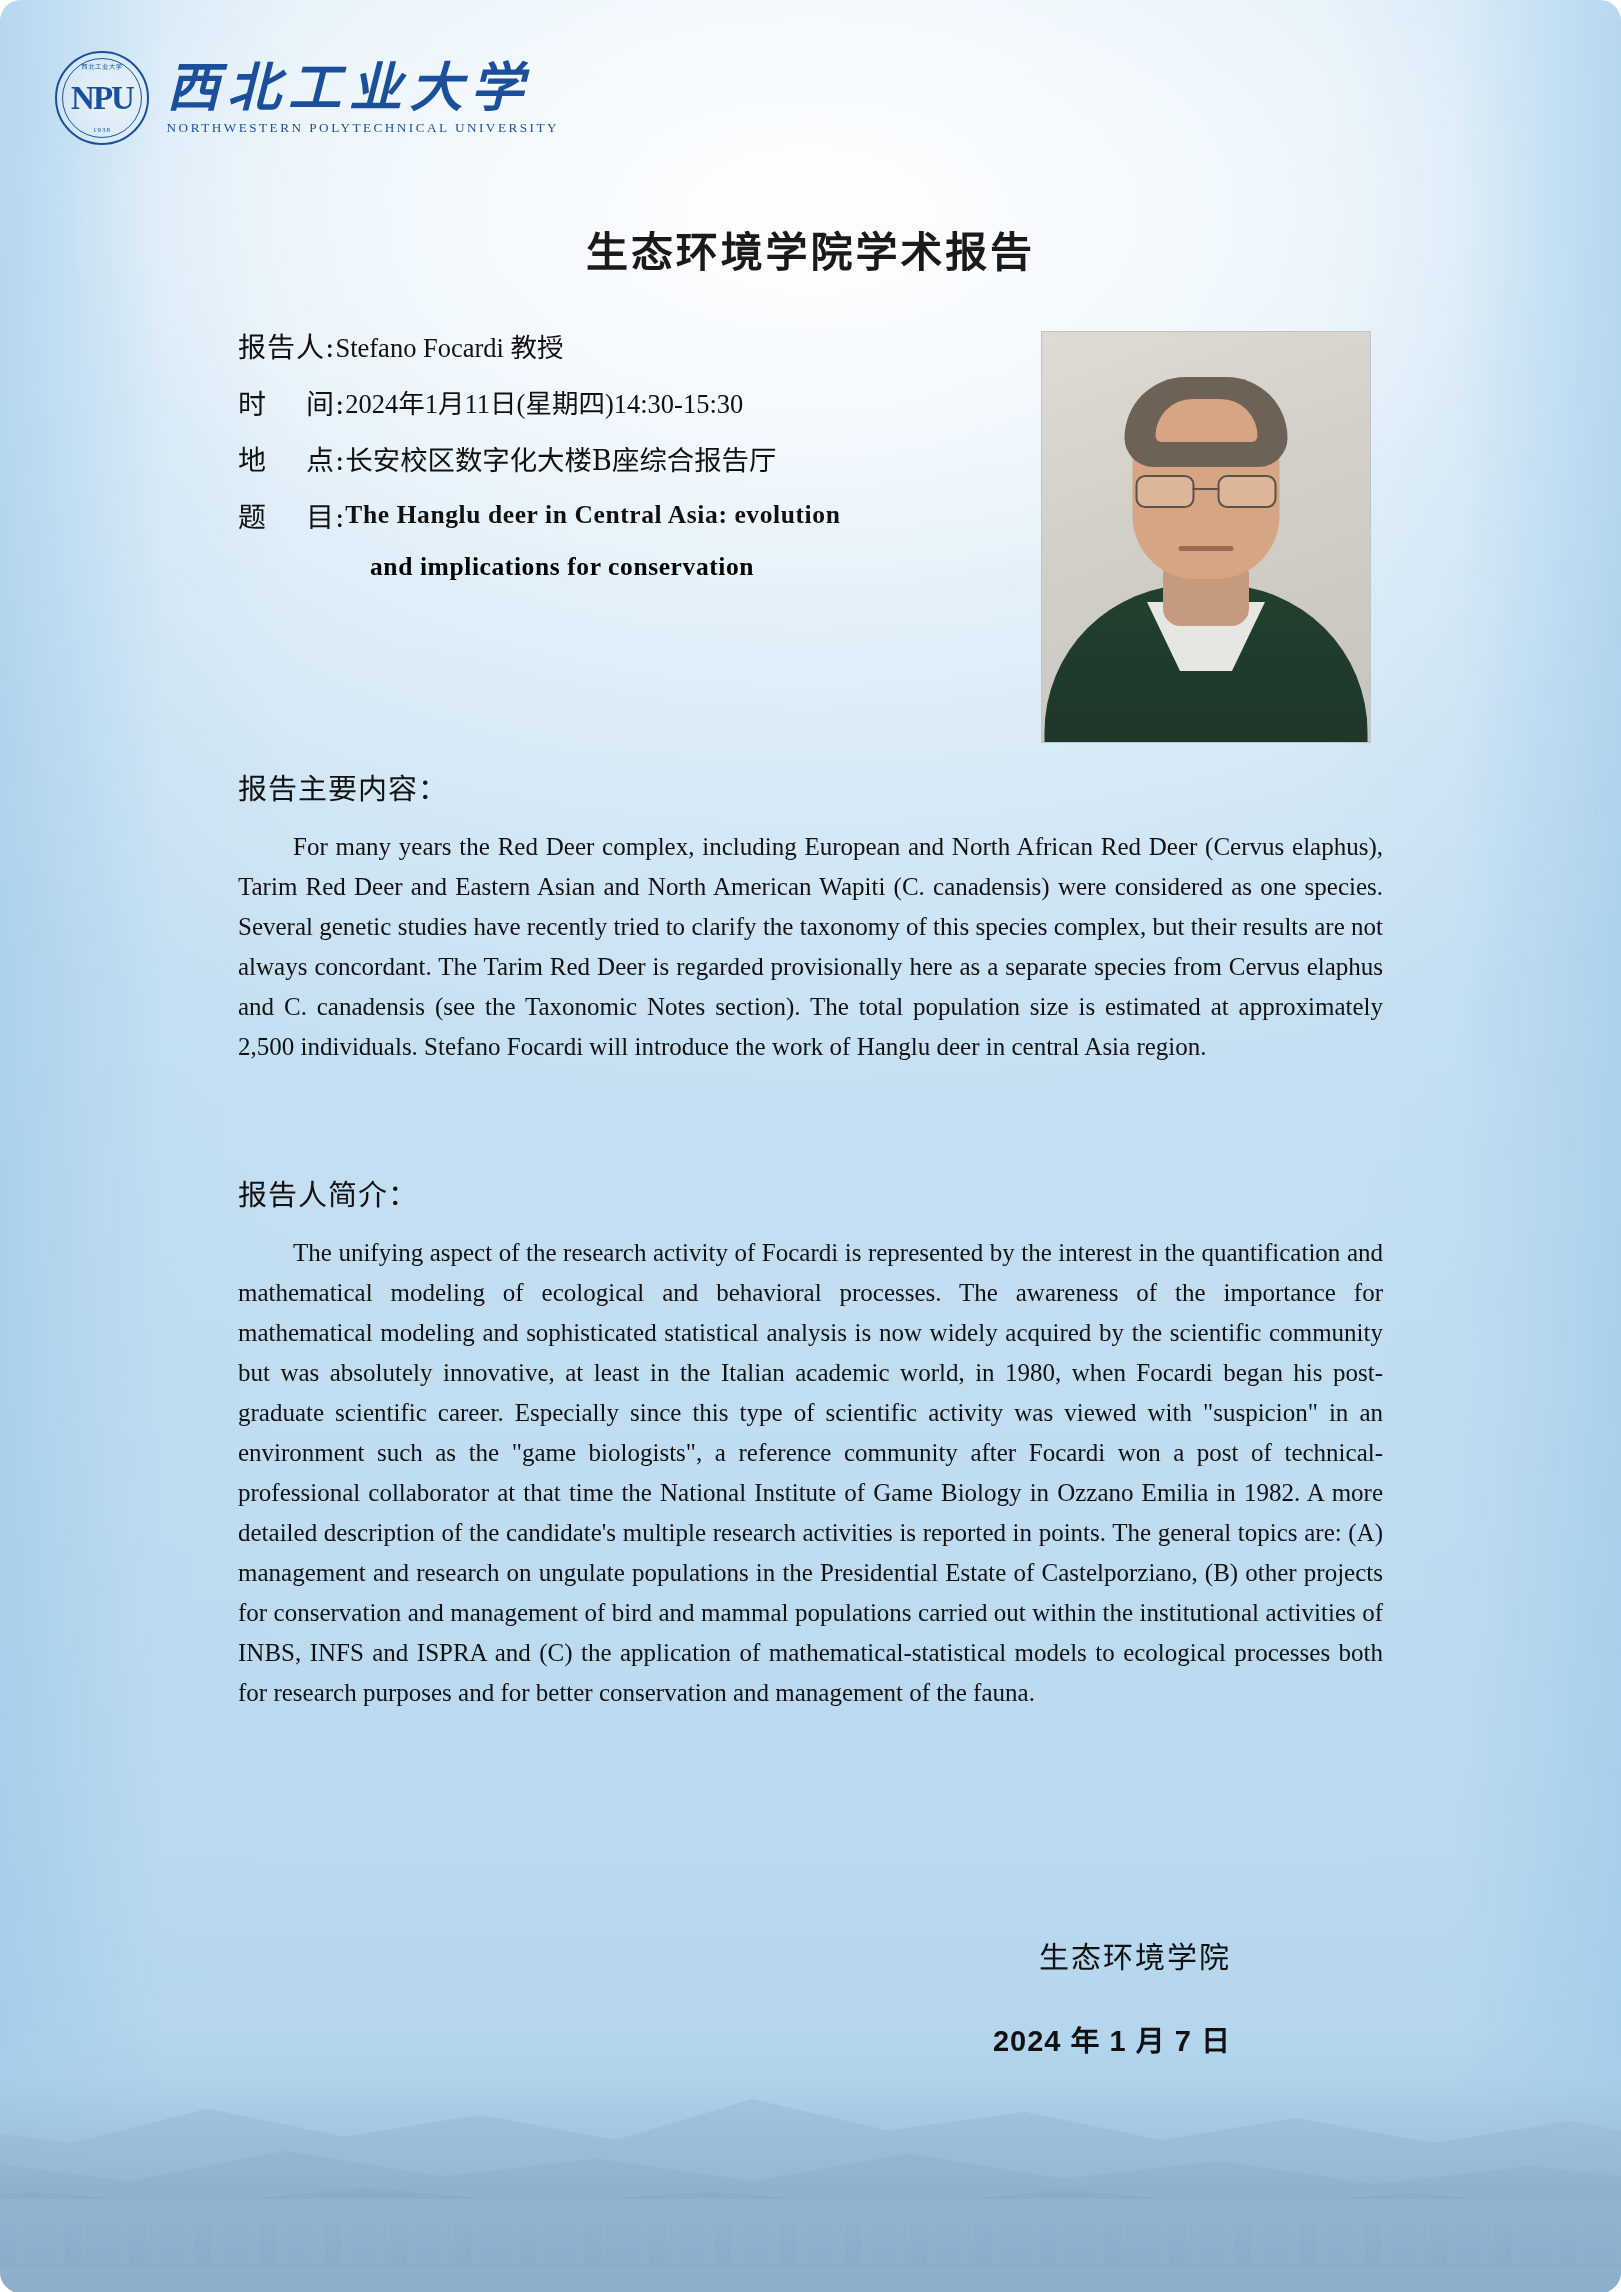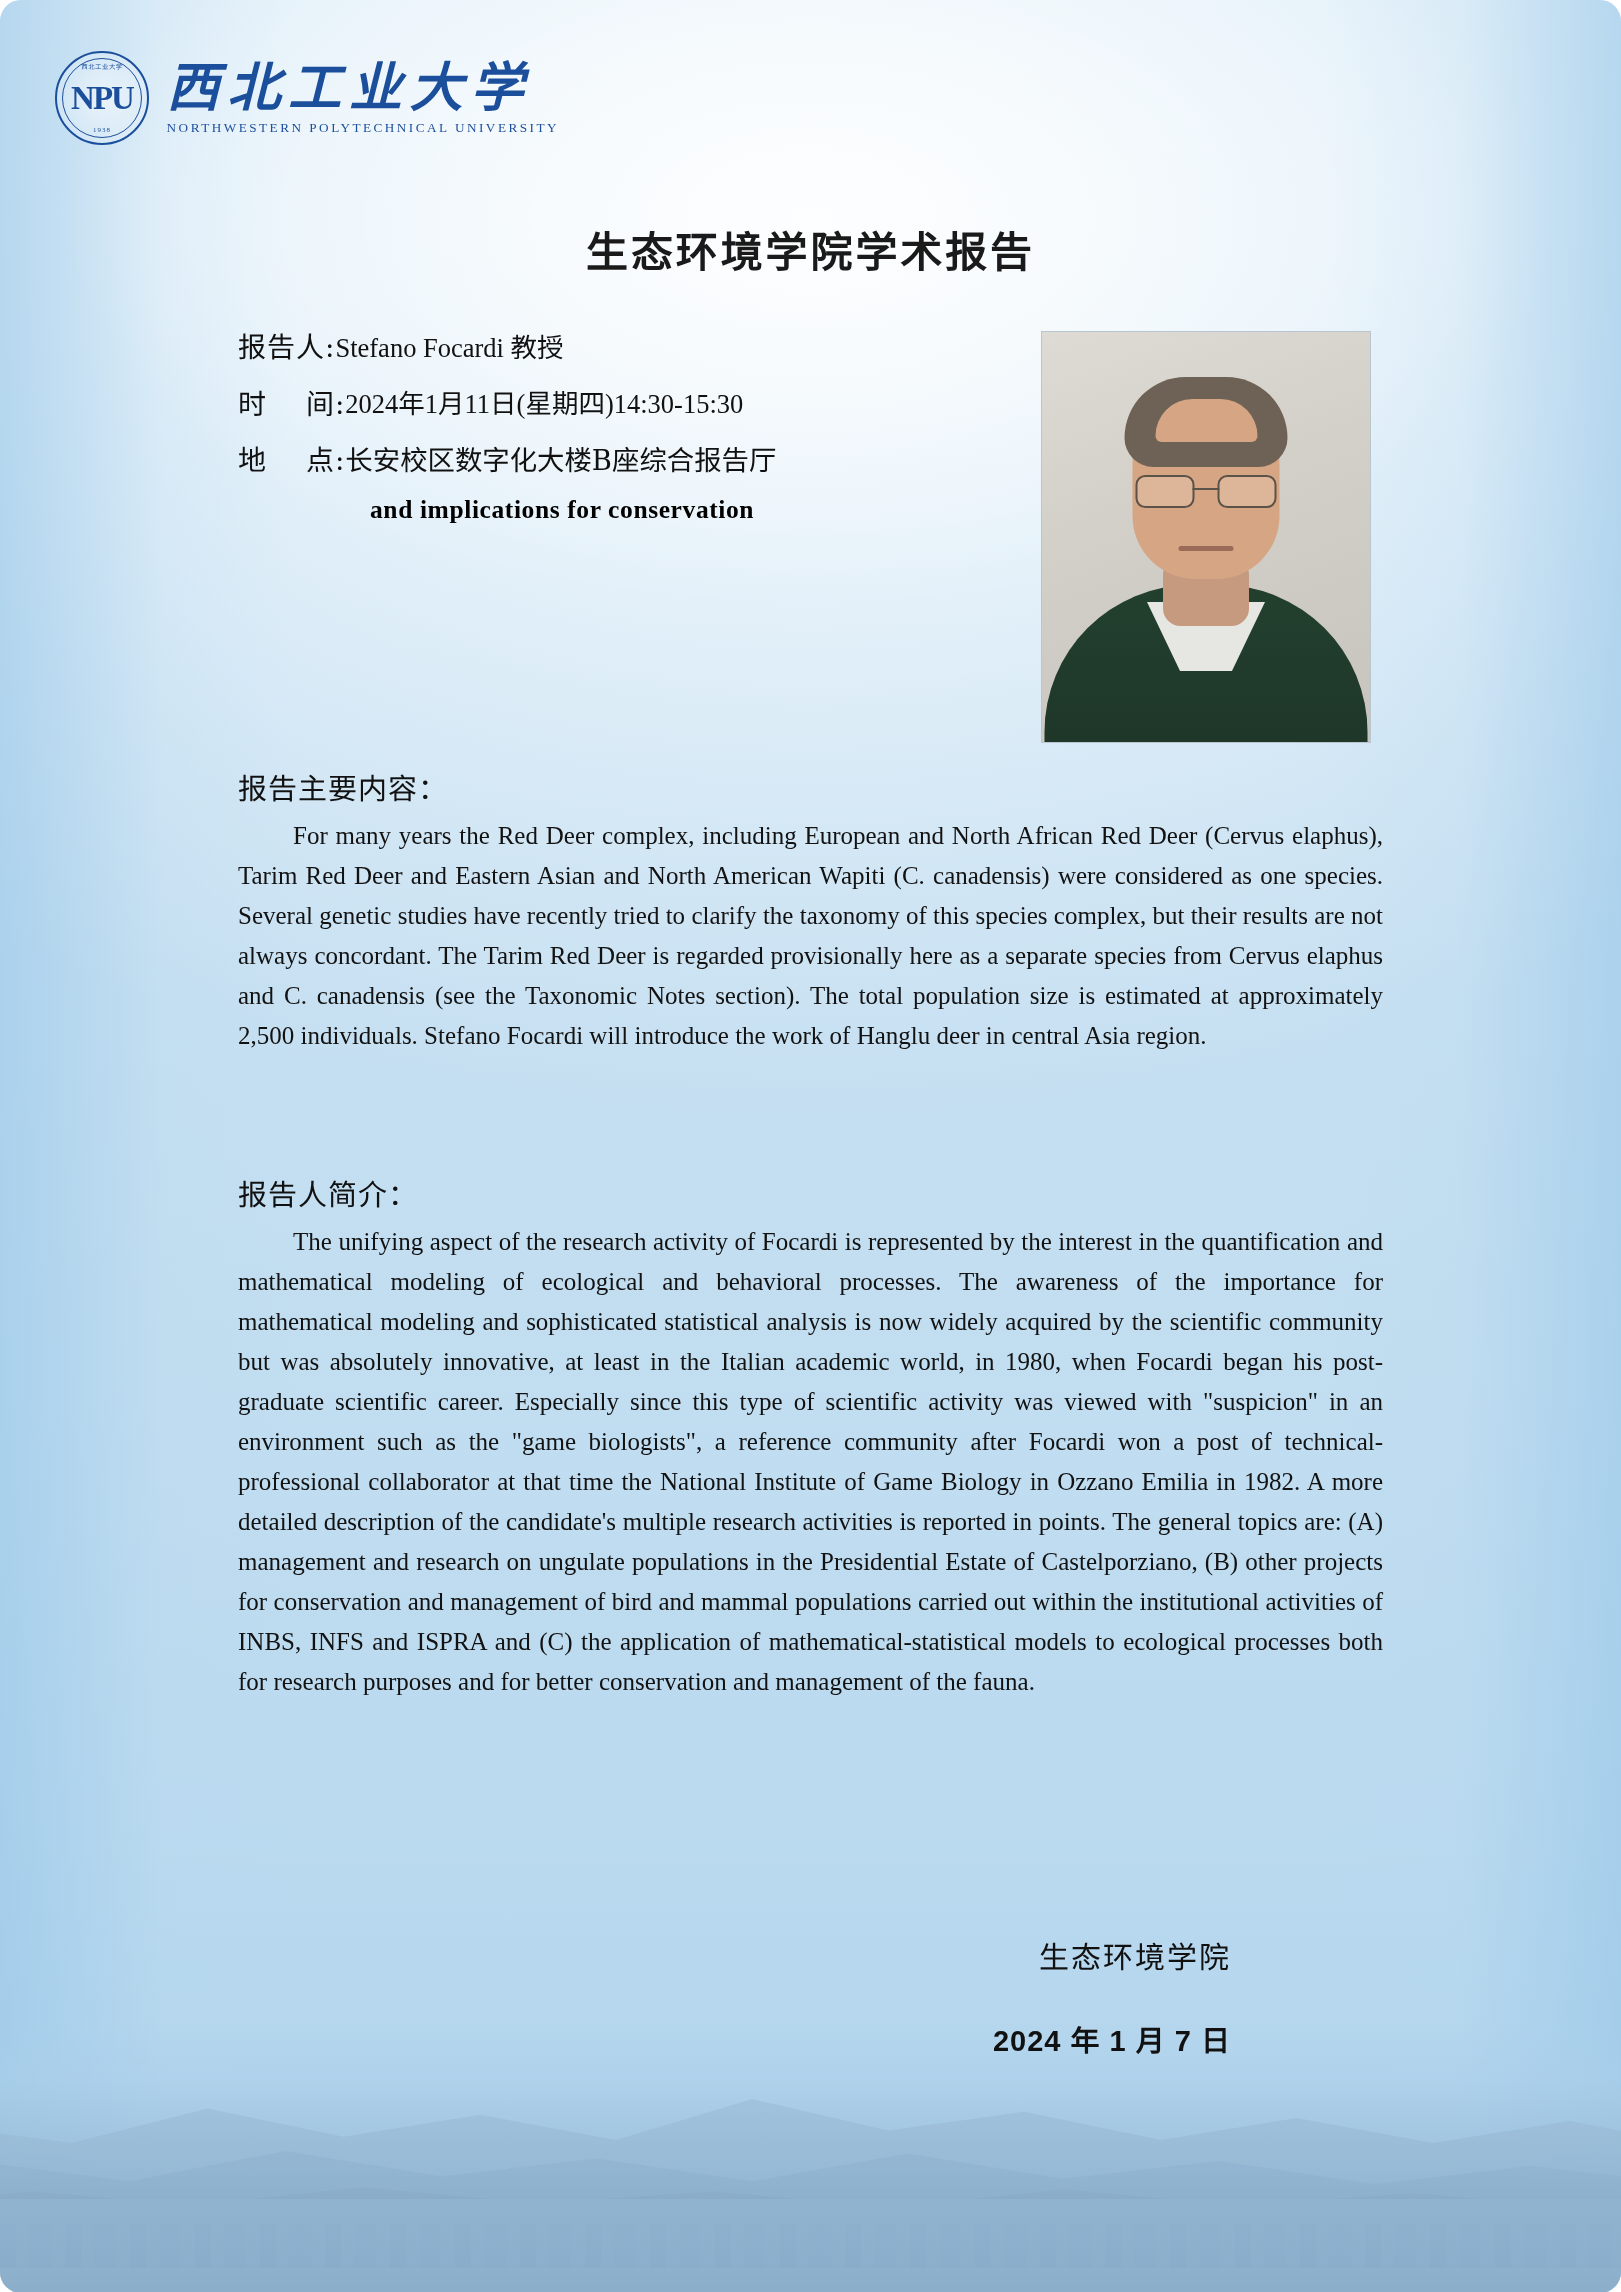"题 目:" div.meta-row { html: none -> <div> <span>题 目:</span> <span>The Hanglu deer in Central Asia: evolution</span> </div> }
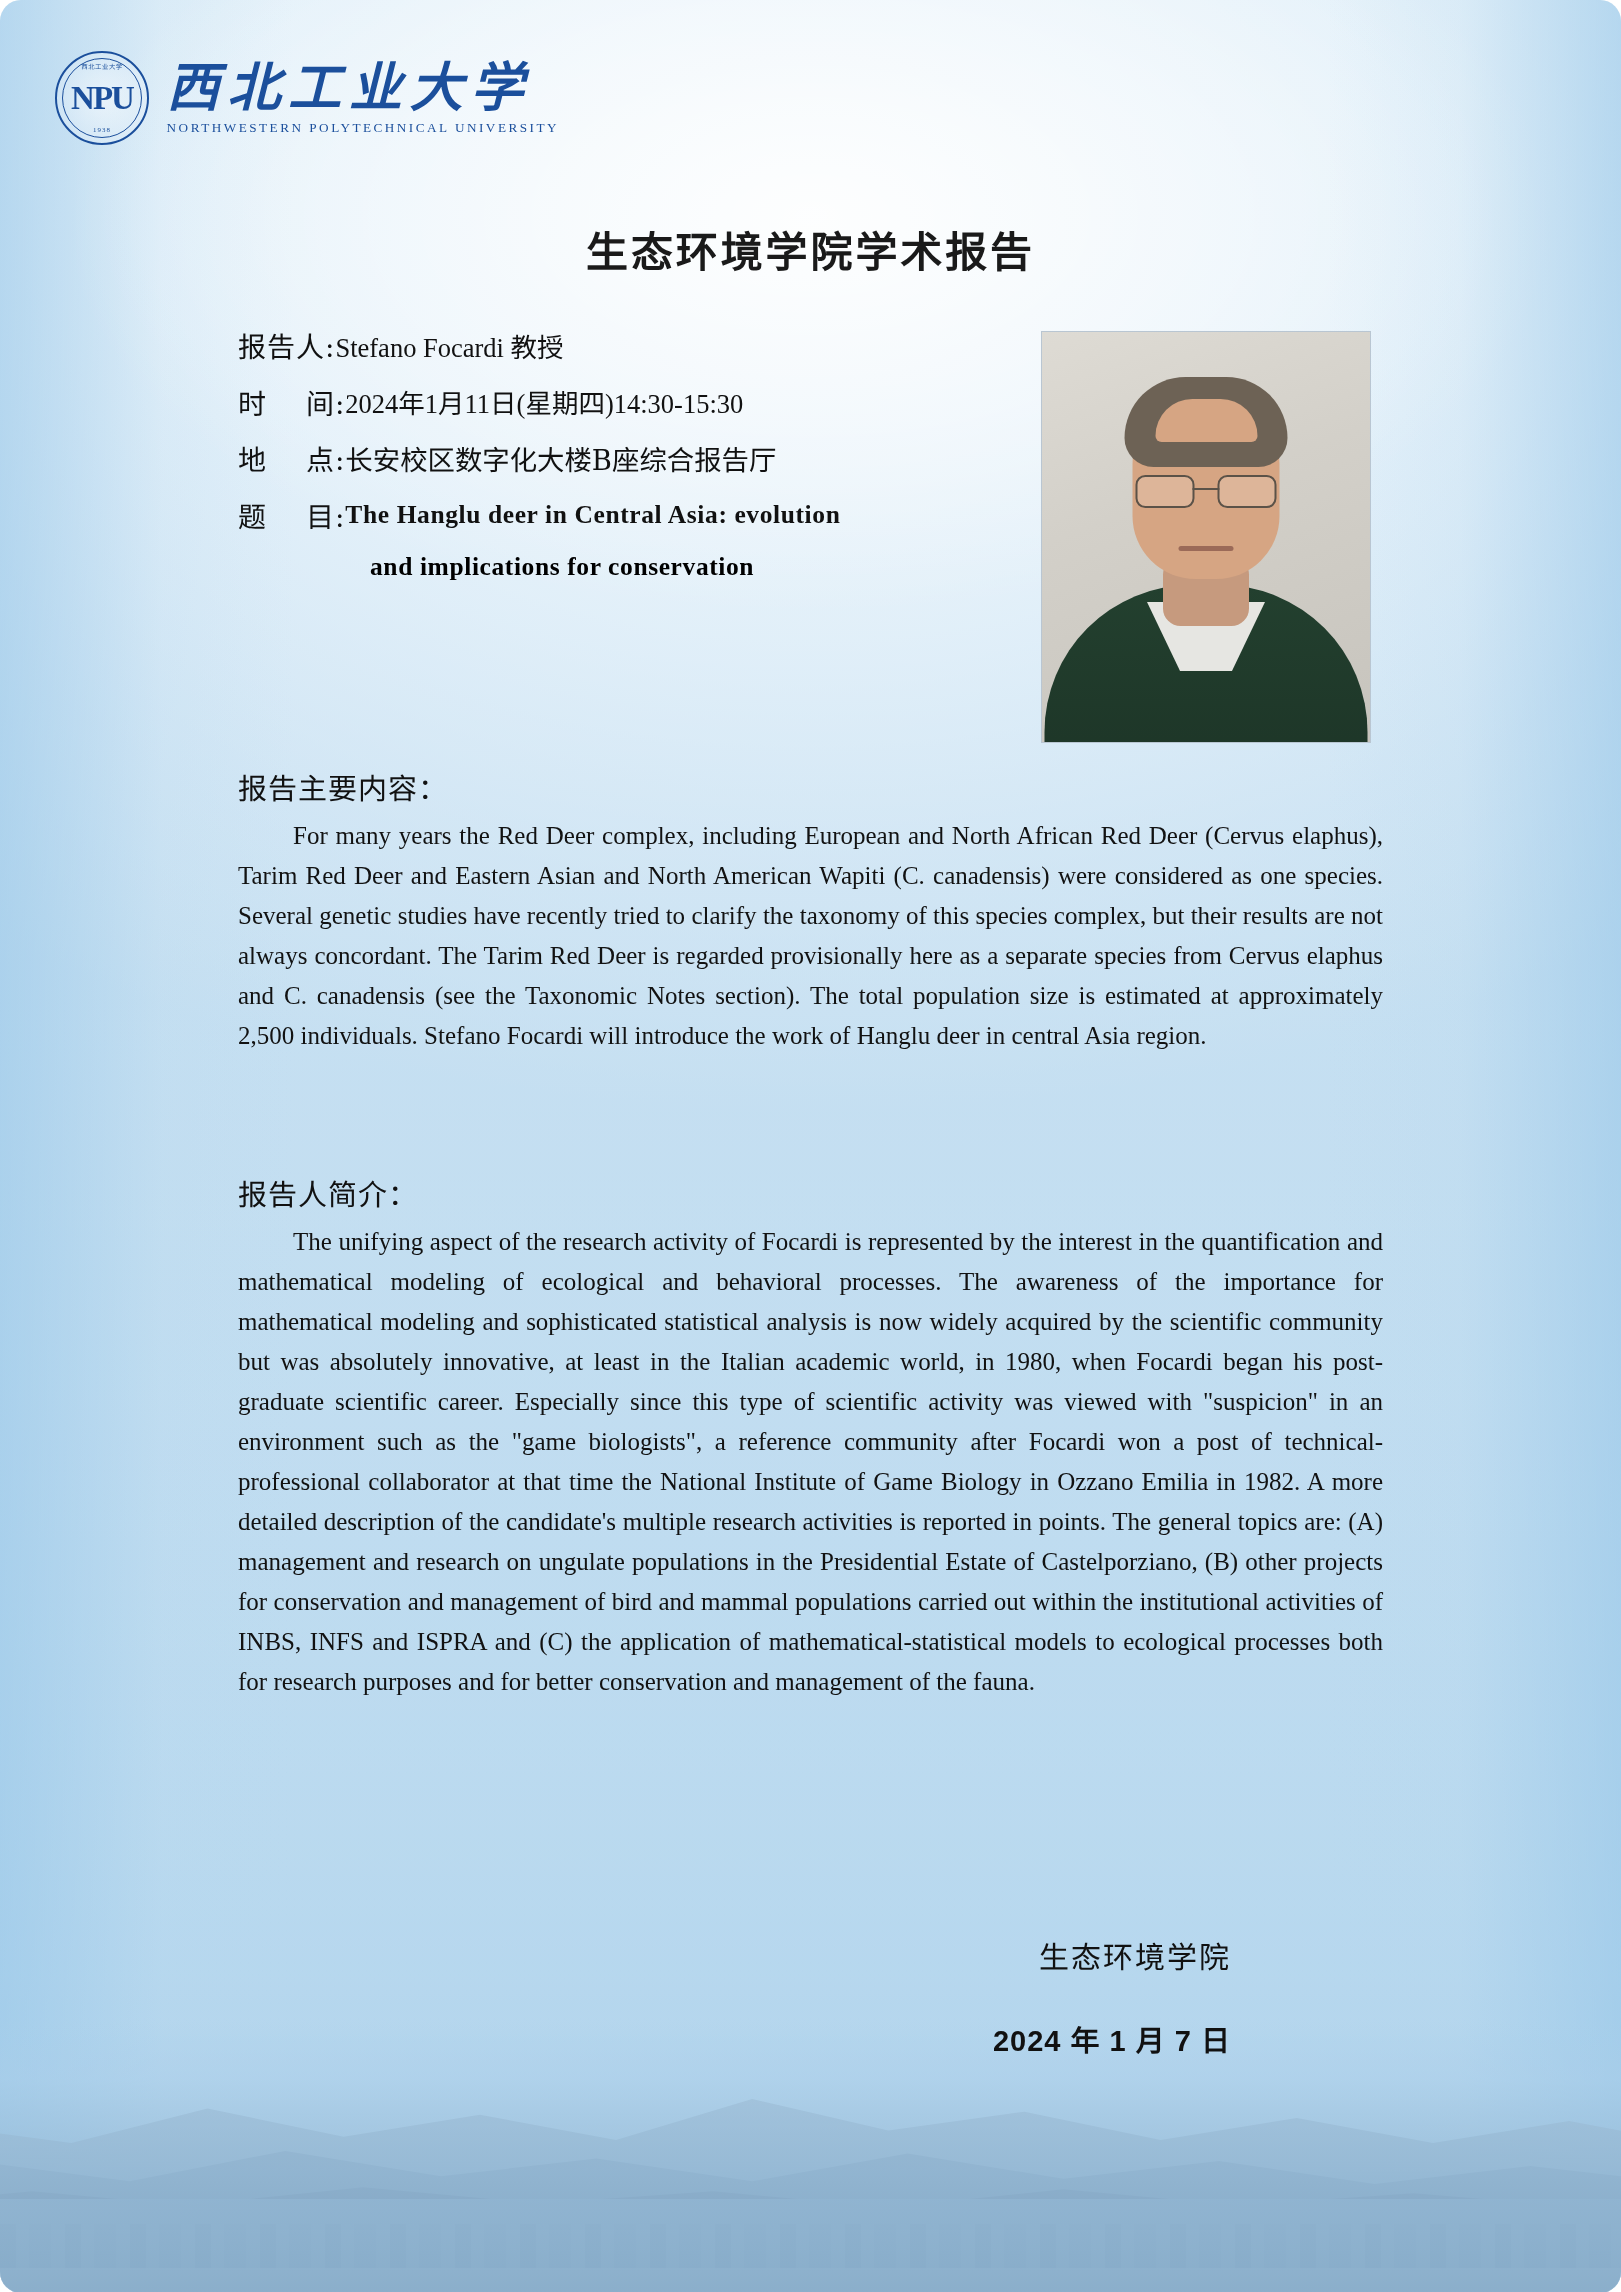"For many years the Red" .section-heading + .body-text { margin-top: 9px -> 20px }
